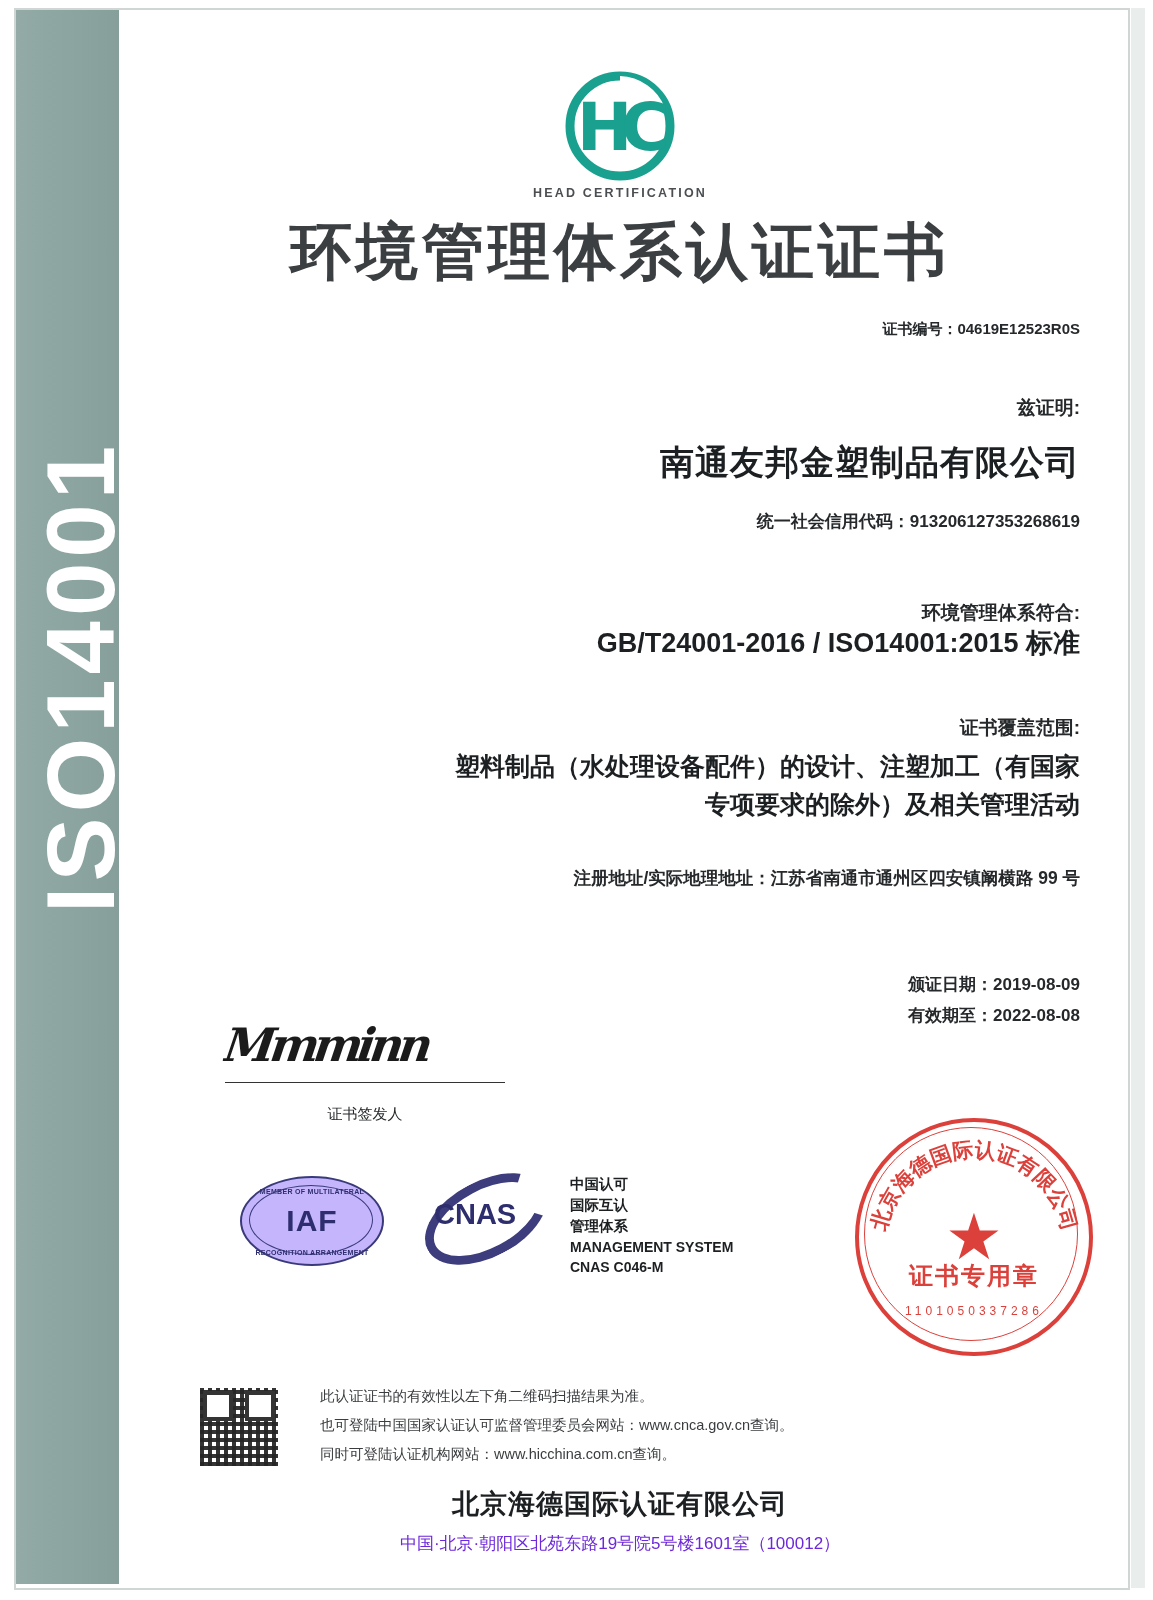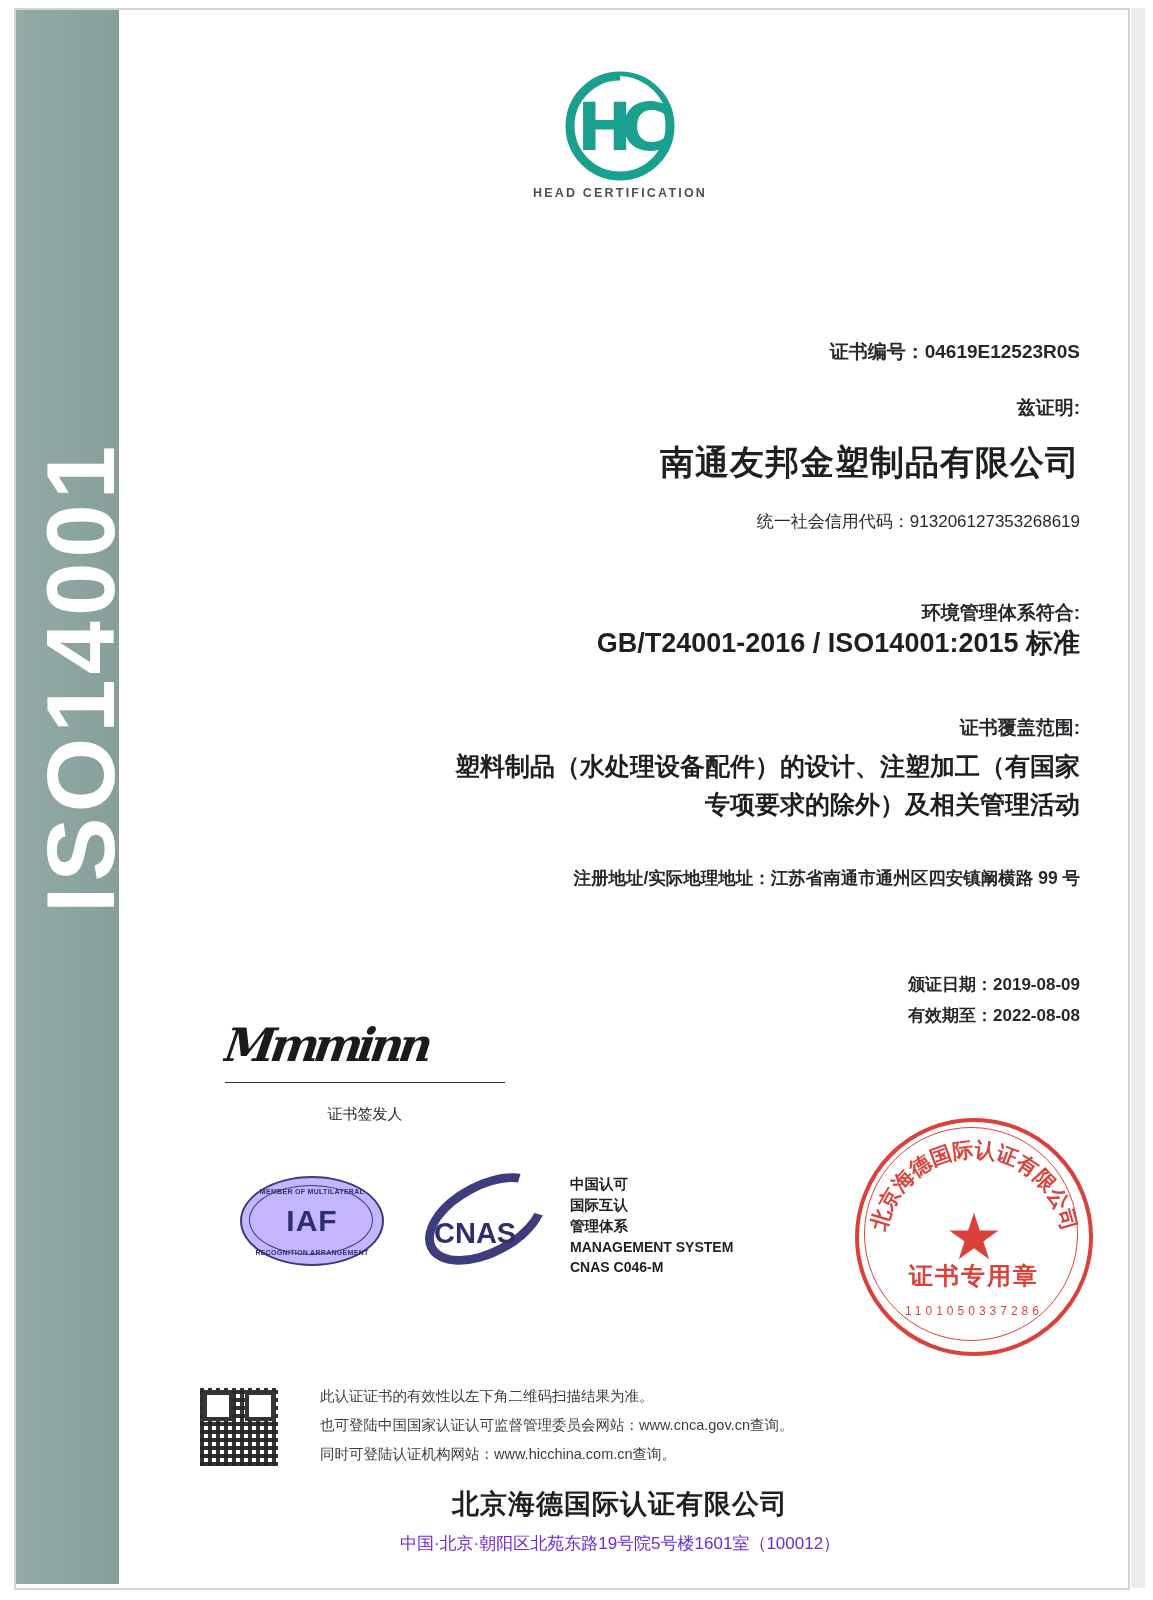"环境管理体系认证证书" div.cert-title { html: none -> <div>环境管理体系认证证书</div> }
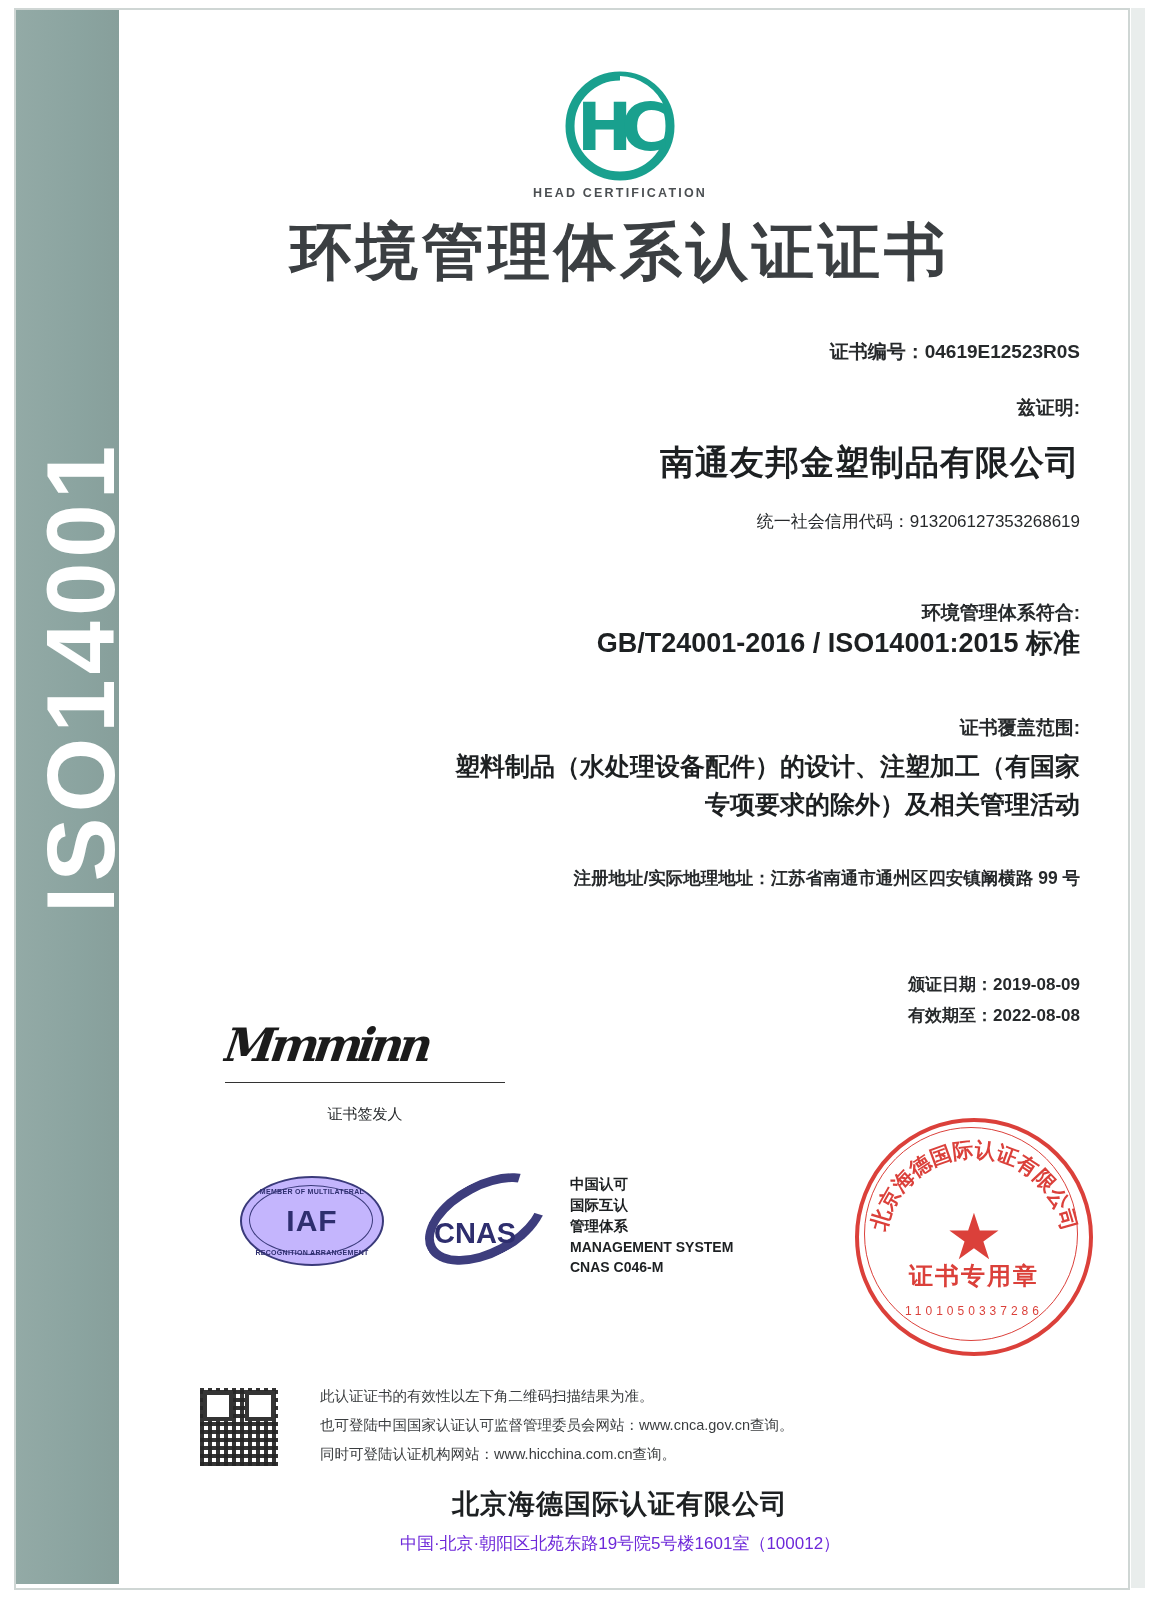"证书编号：04619E12523R0S" .cert-no { font-size: 19px -> 15px; margin-top: 19px -> none }
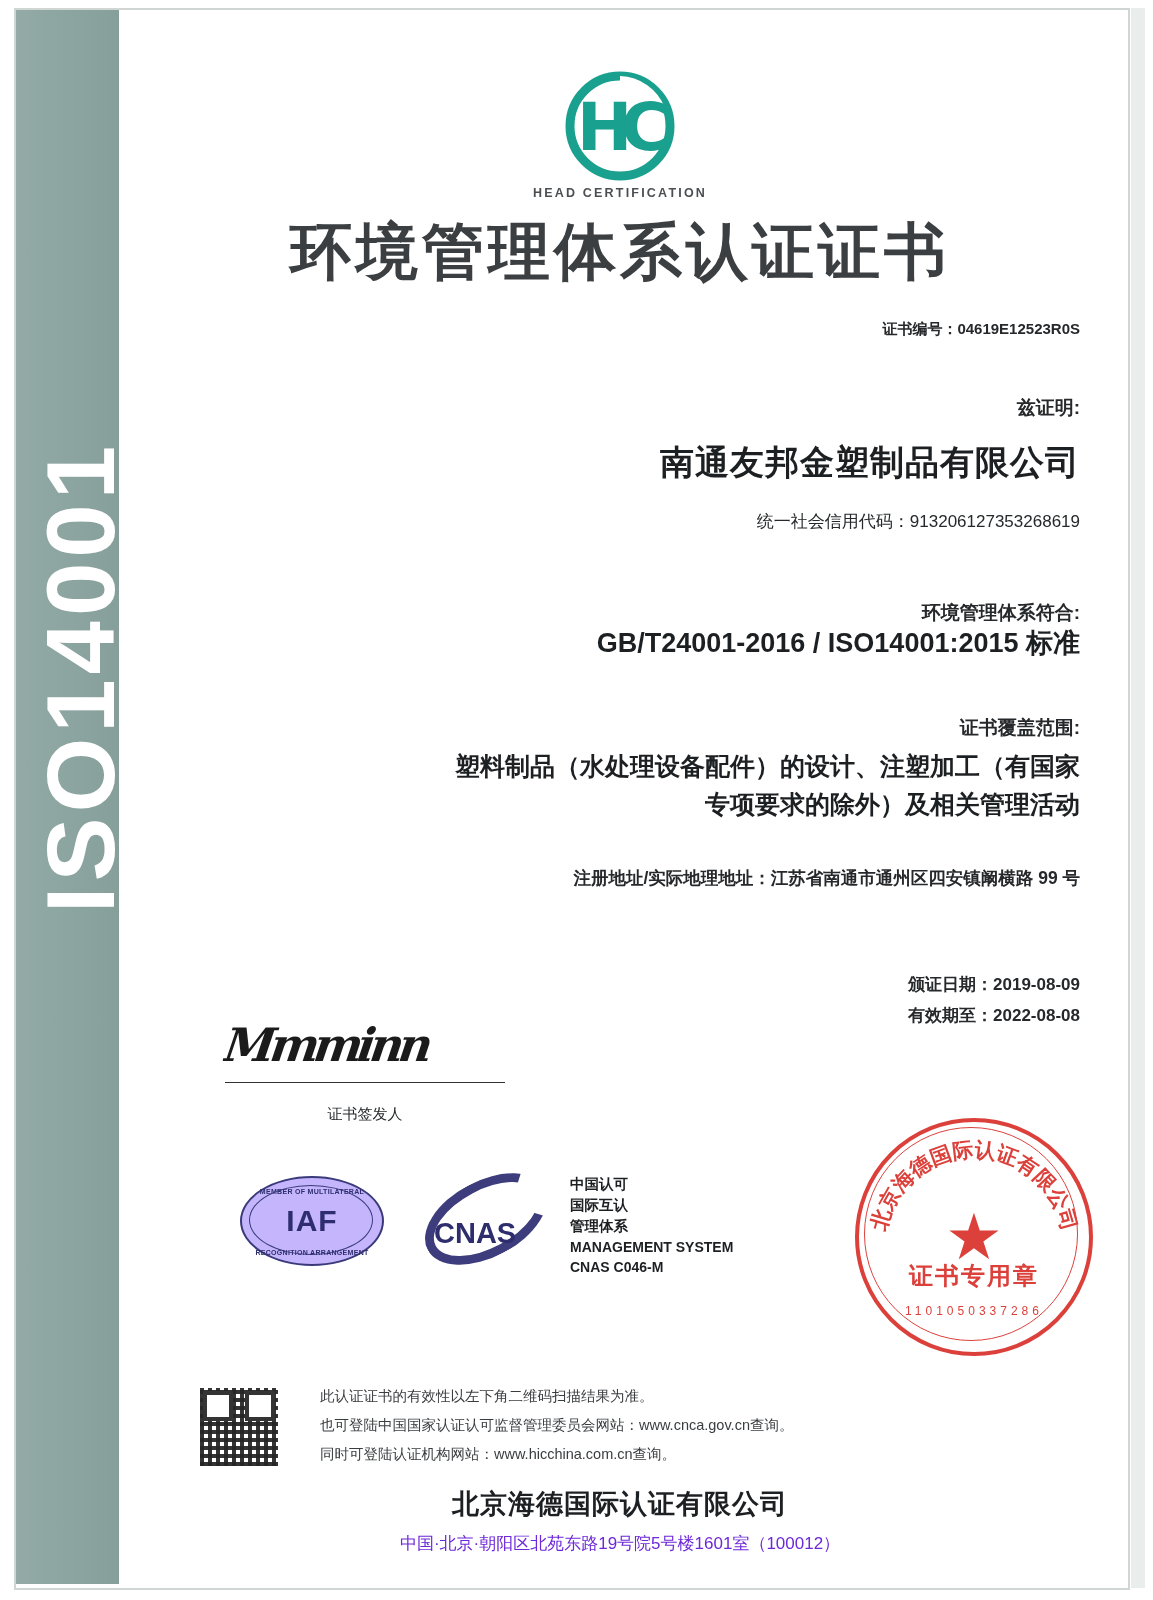"统一社会信用代码：913206127353268619" .row-right { font-weight: none -> bold }
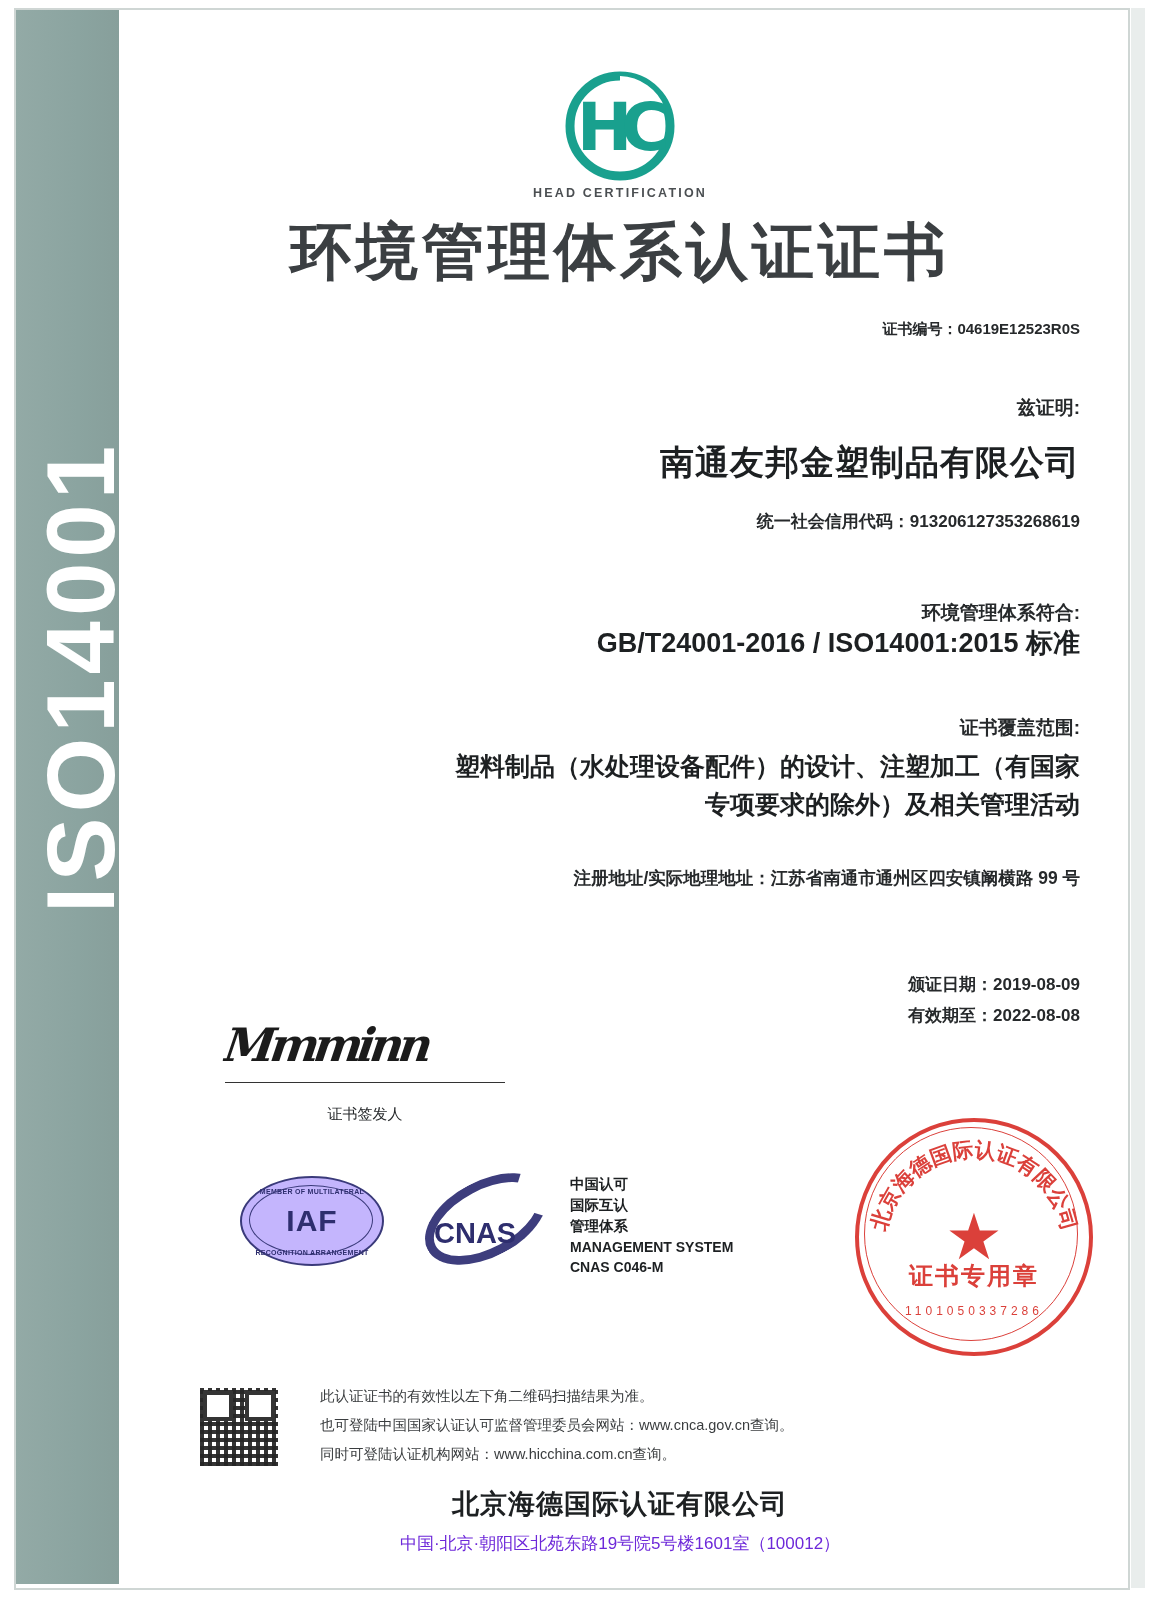"CNAS" .cnas-text { top: 41px -> 22px }
